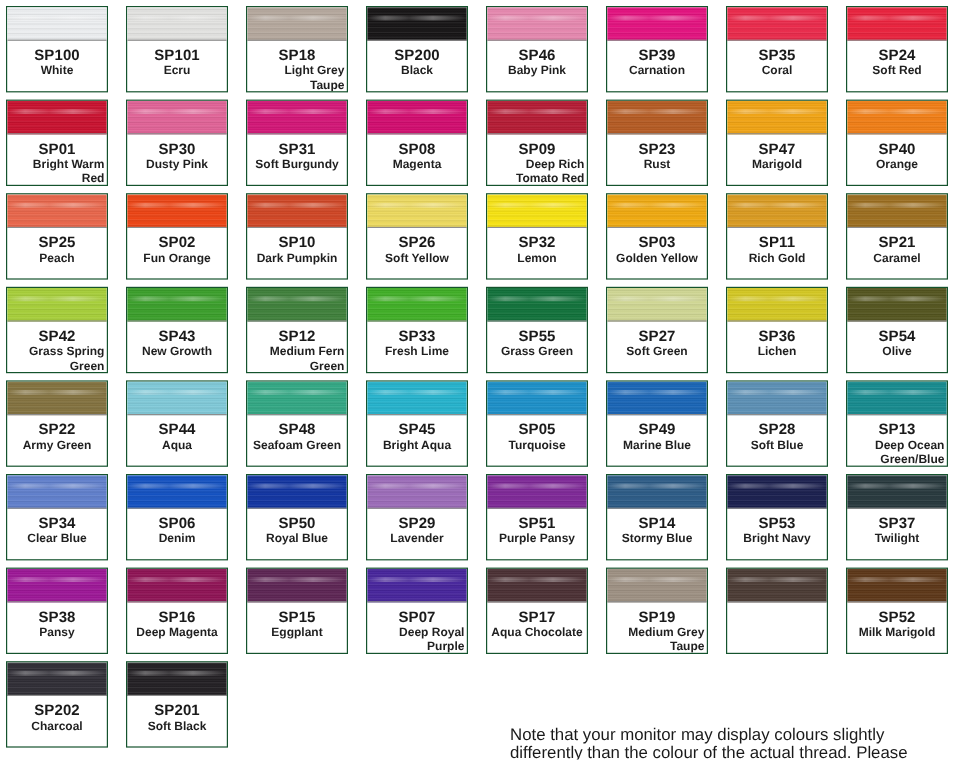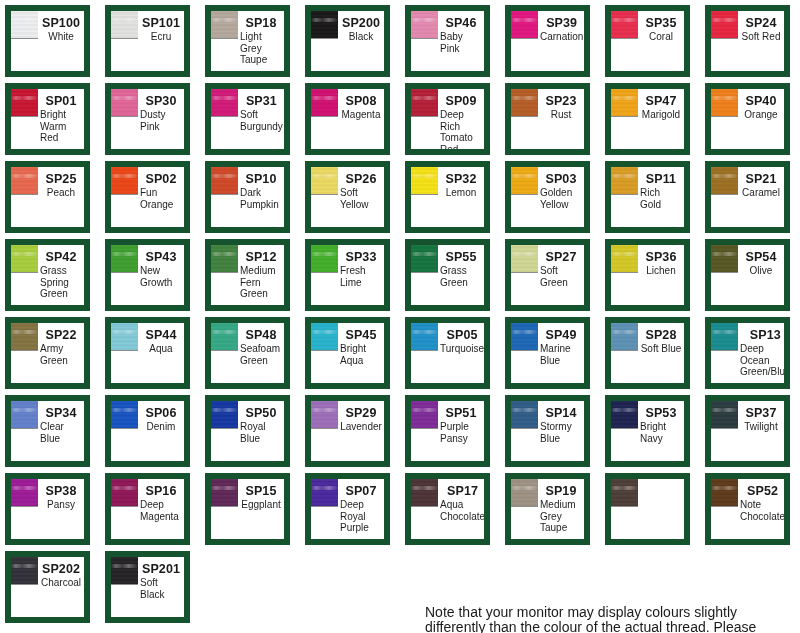"SP100" .swatch-card { border: 6px solid #14532d -> 1px solid #14532d; flex-direction: row -> column }
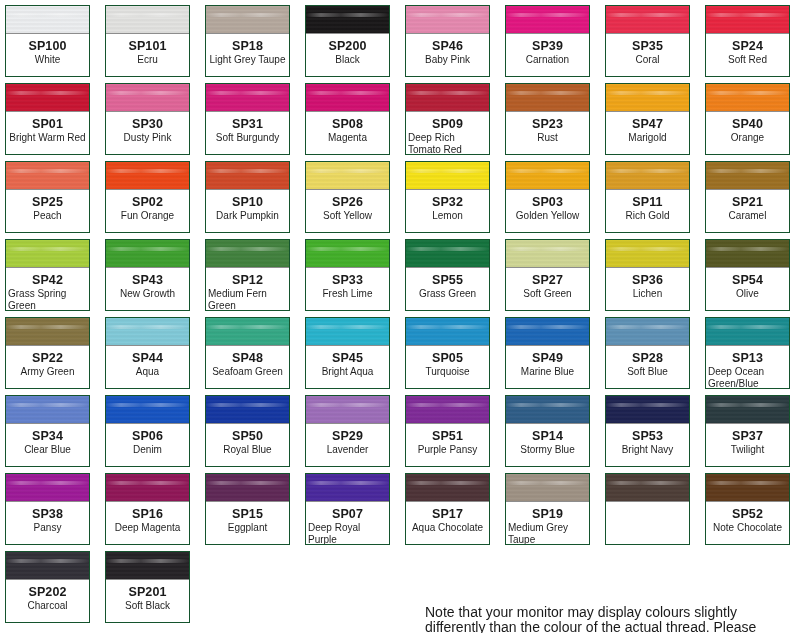"White" .swatch-name { font-weight: normal -> bold; text-align: left -> right }
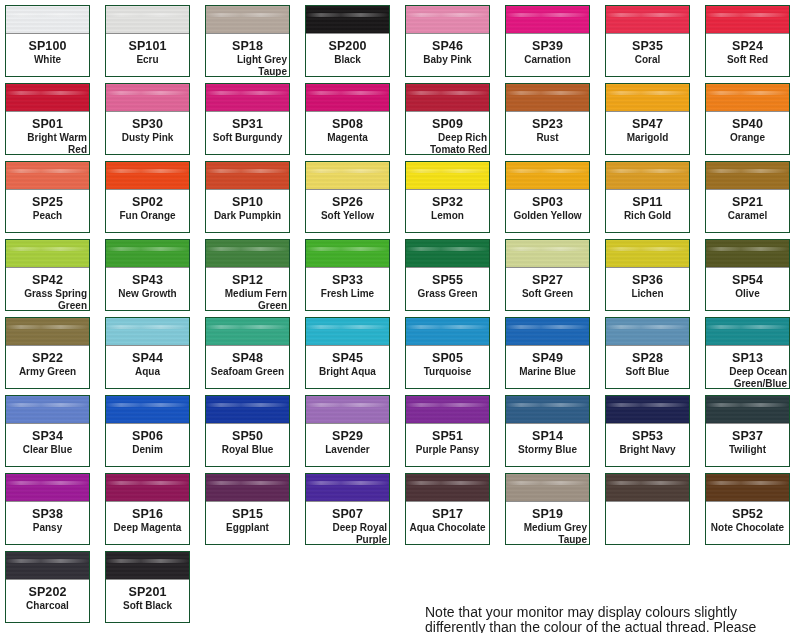"Note Chocolate" div.swatch-name { text: Note Chocolate -> Milk Marigold }
